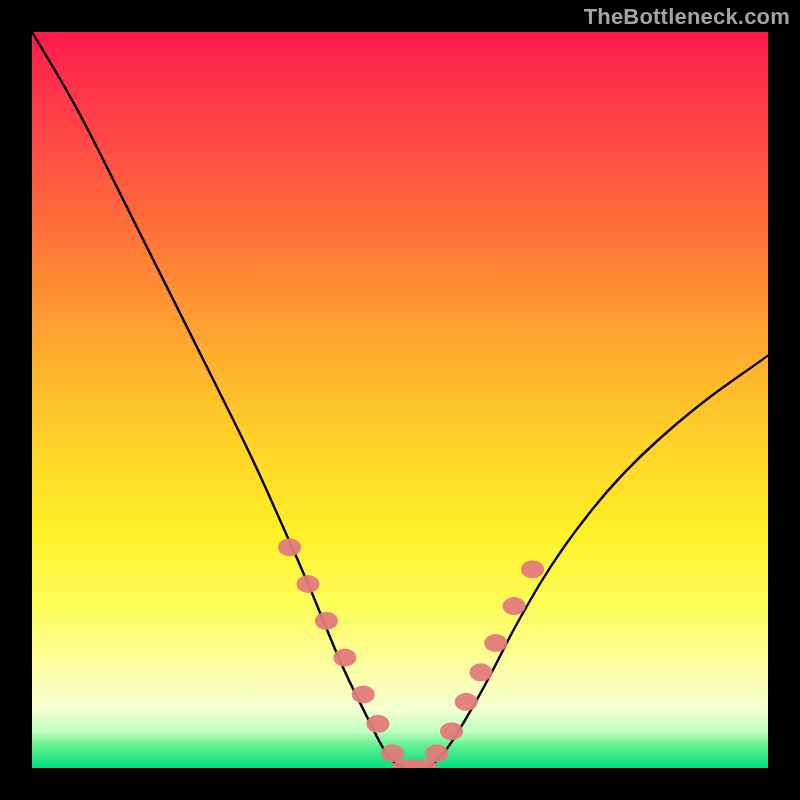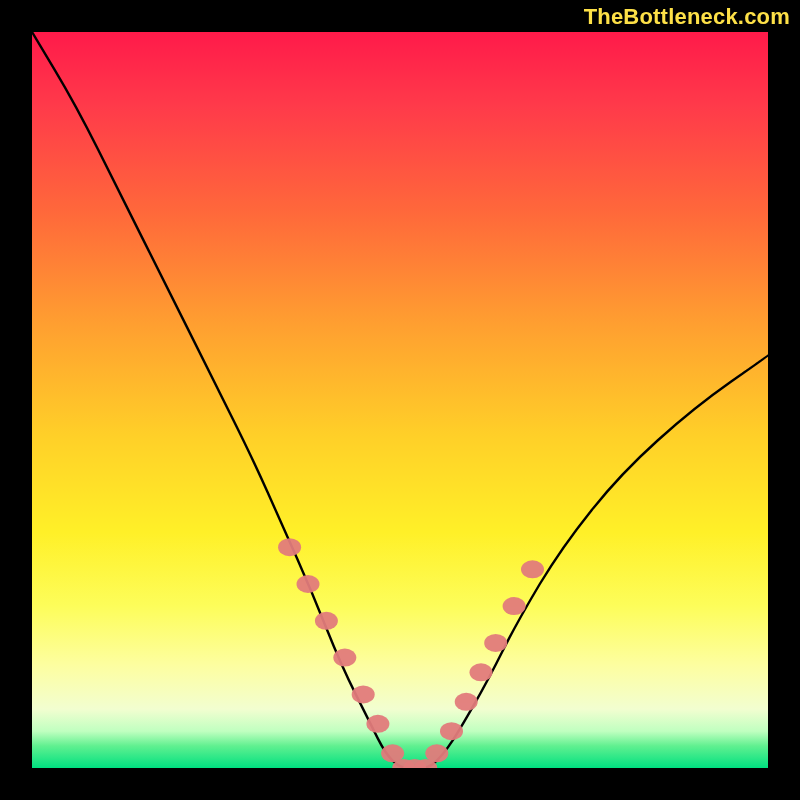"TheBottleneck.com" .watermark { color: #fde047 -> #a3a3a3 }
